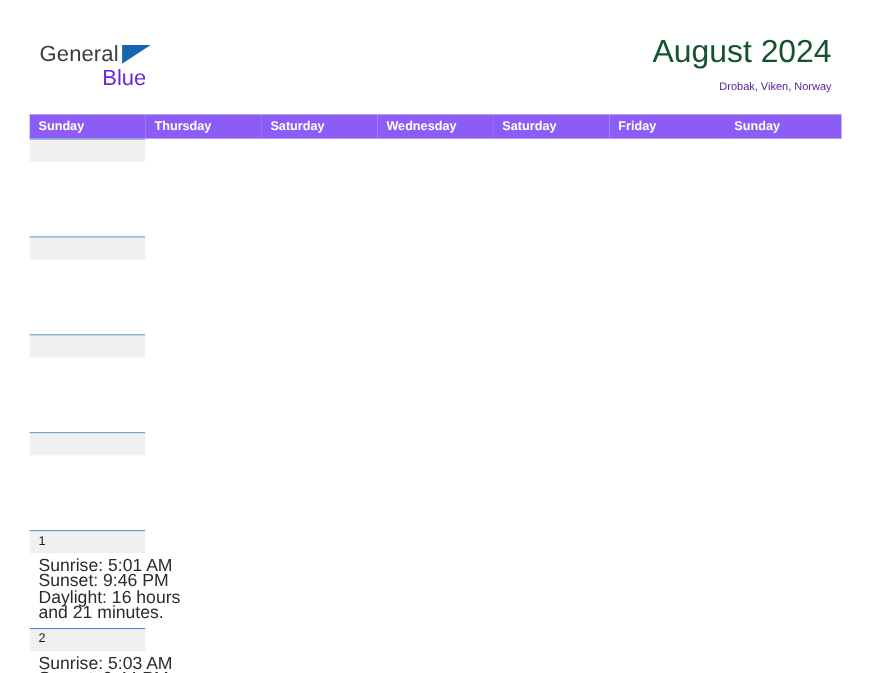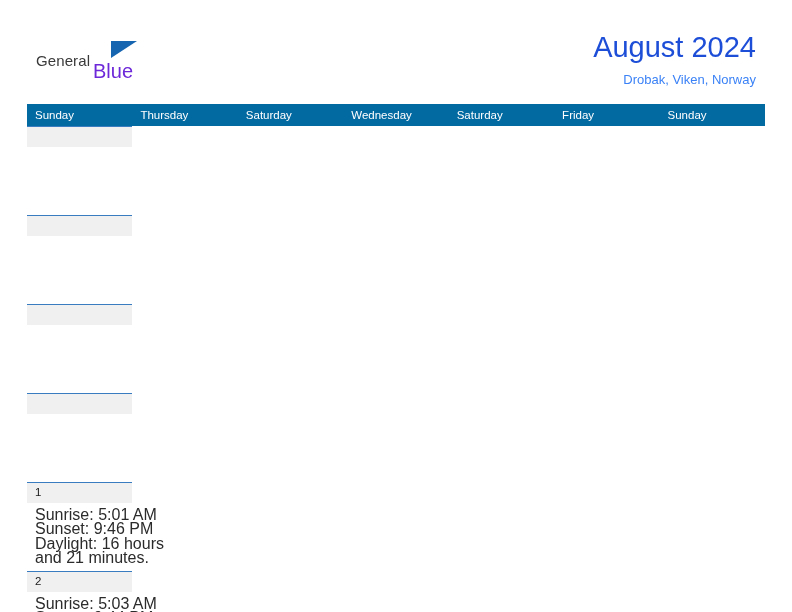"General" .logo-general { font-size: 15px -> 20px; top: 12px -> 0 }
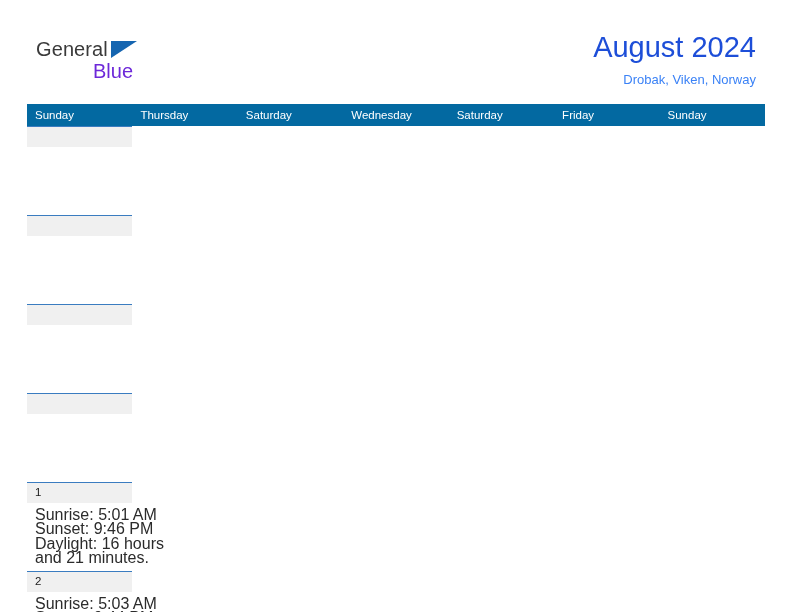"August 2024" .cal-title { color: #1d4ed8 -> #14532d }
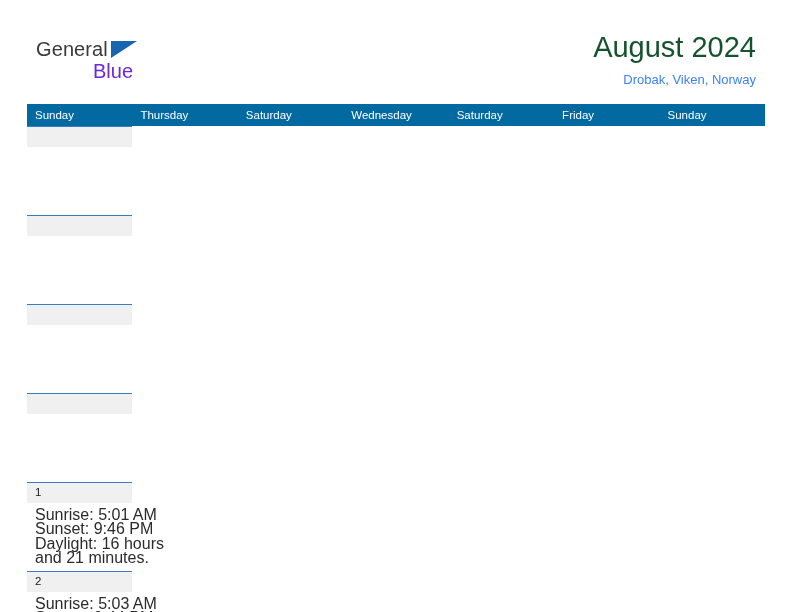"Drobak, Viken, Norway" .cal-subtitle { color: #3b82f6 -> #4c1d95; font-size: 13px -> 10px }
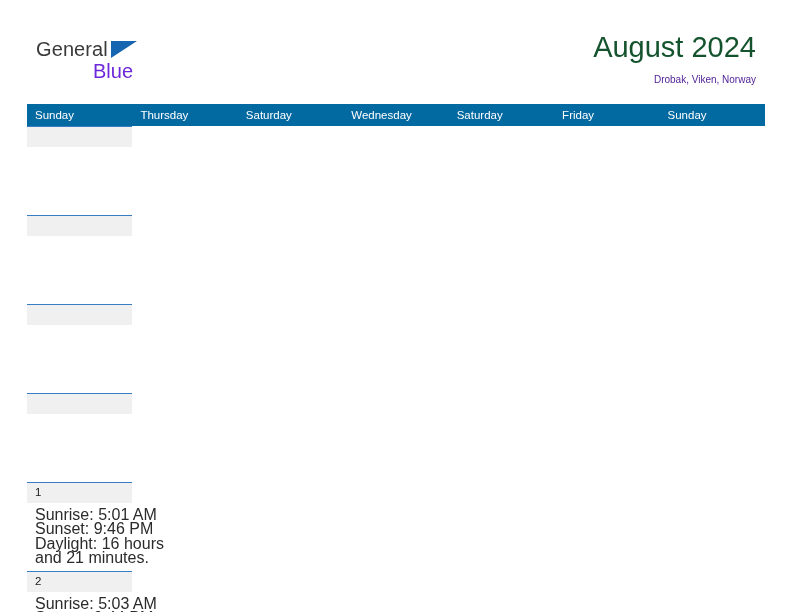"Sunday" .calendar th { background: #0369a1 -> #8b5cf6; font-weight: normal -> bold }
